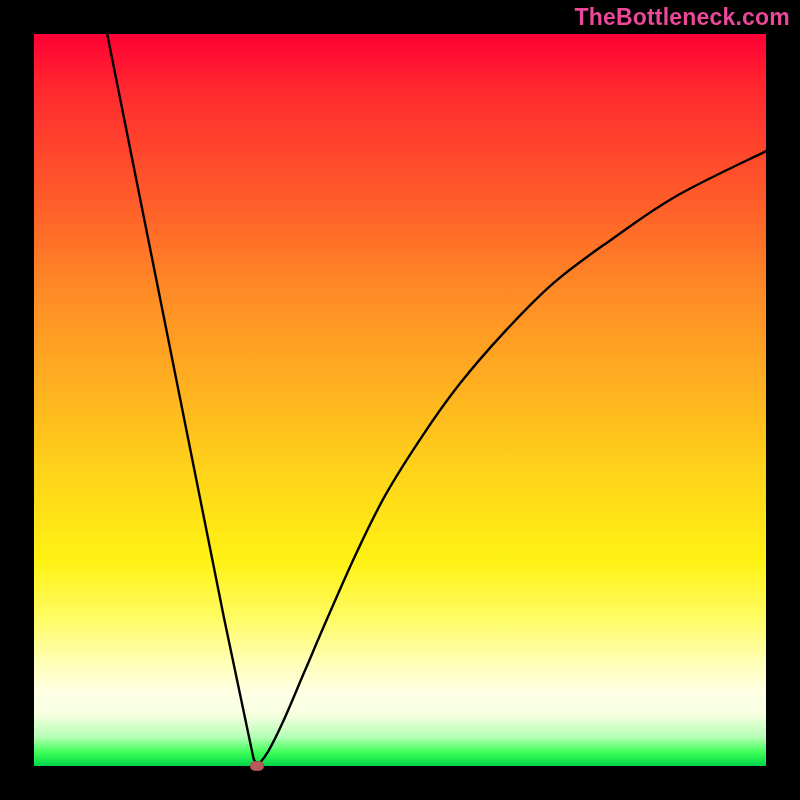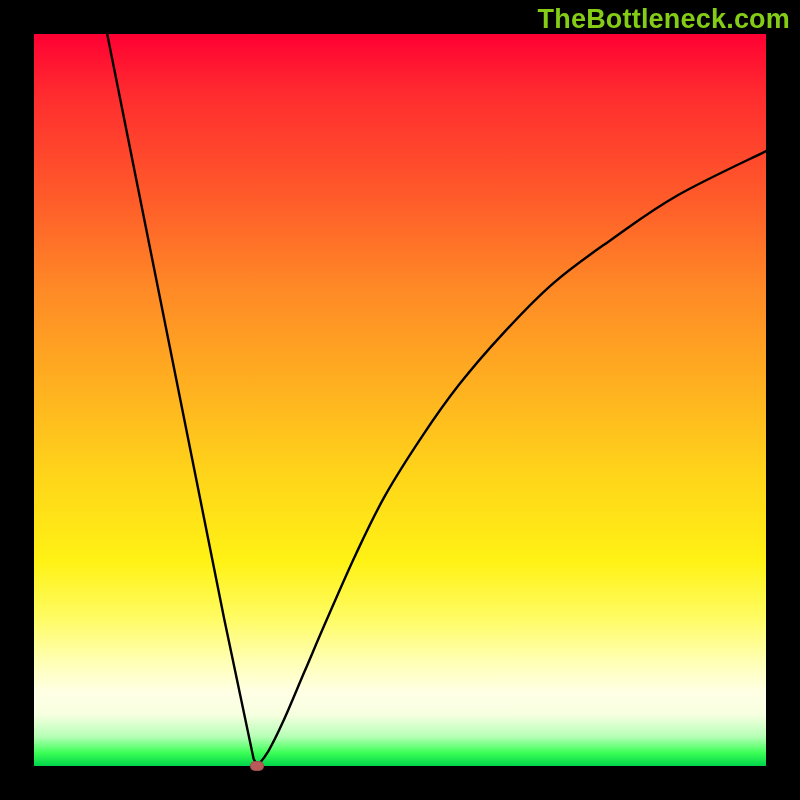"TheBottleneck.com" .watermark { color: #84cc16 -> #ec4899; font-size: 27px -> 23px }
